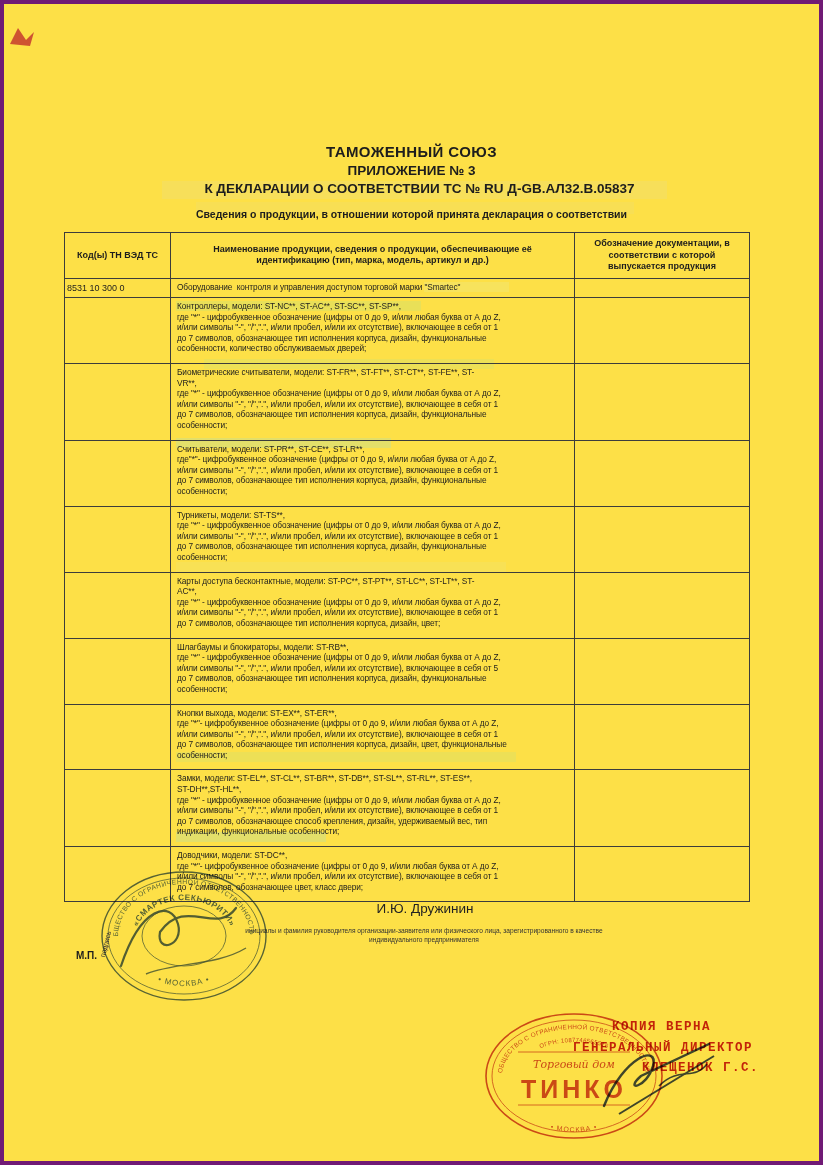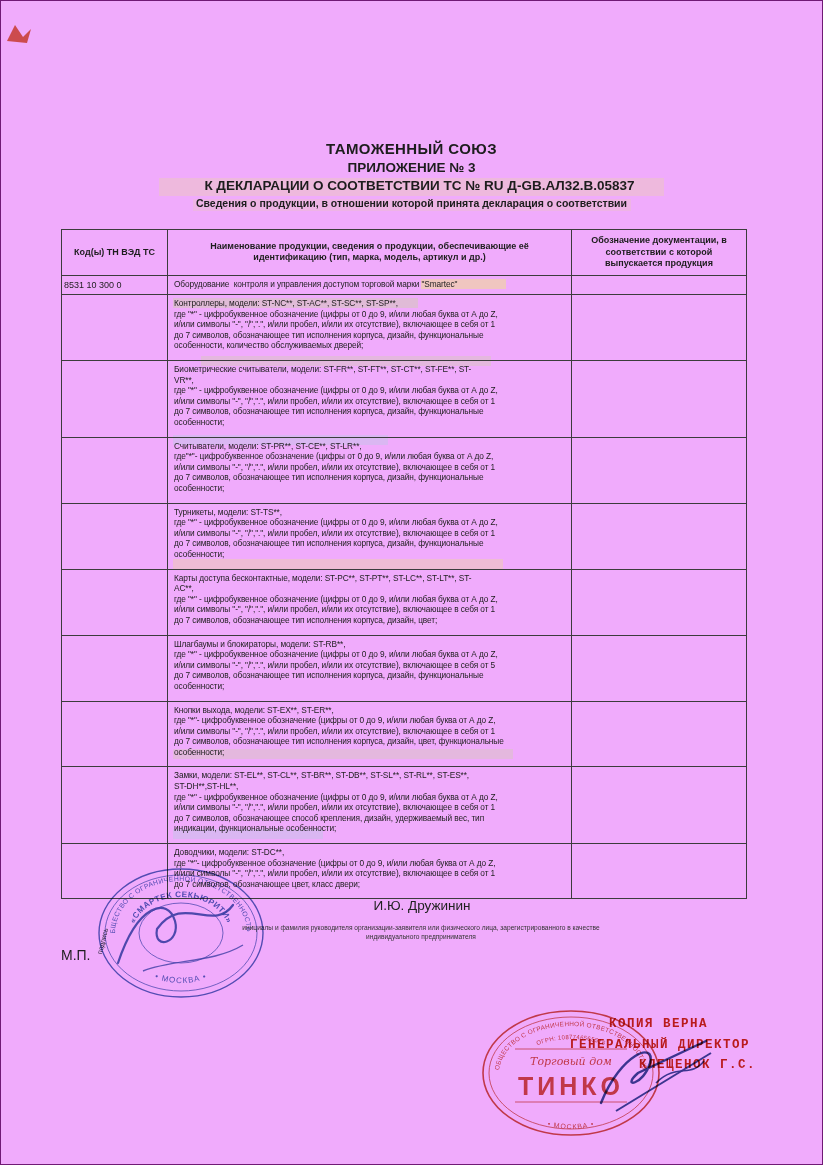"ТАМОЖЕННЫЙ СОЮЗ" .page { background: #f0abfc -> #fde047; border: 1px solid #701a75 -> 4px solid #701a75 }
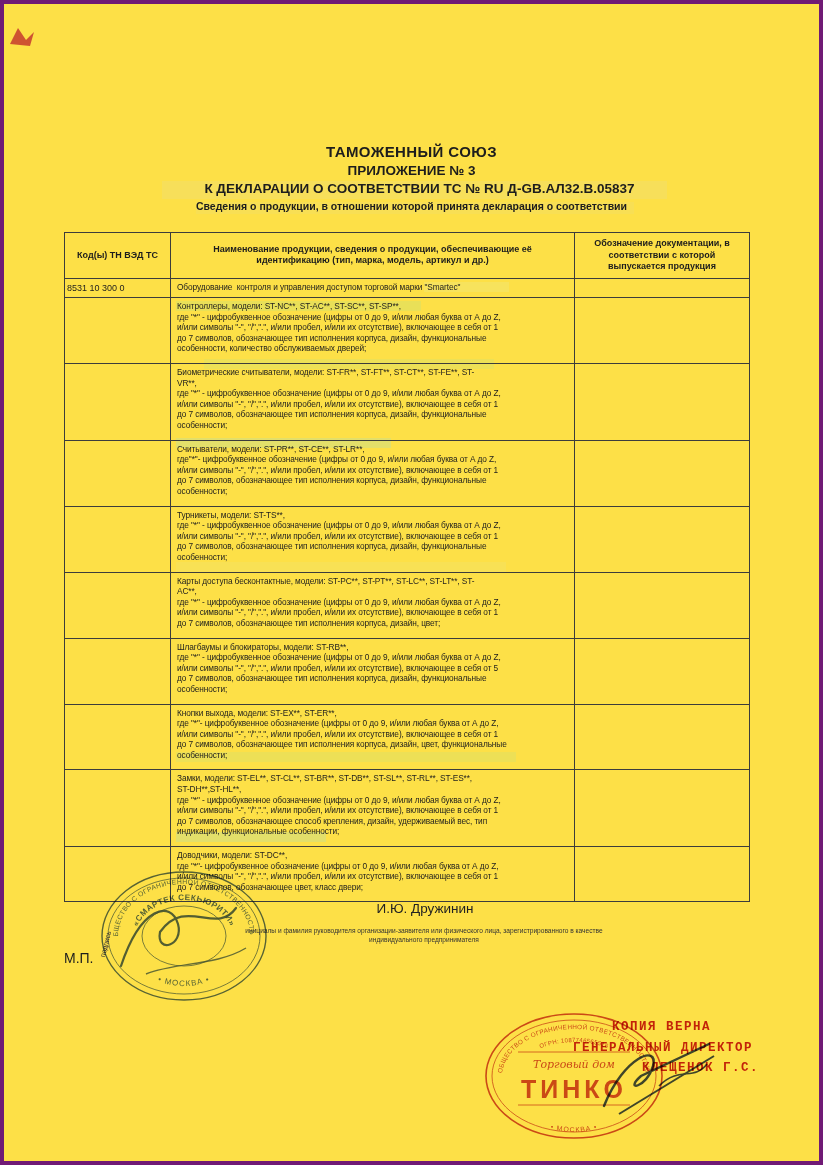"Сведения о продукции, в отношении" .t4 { margin-top: 4px -> 12px }
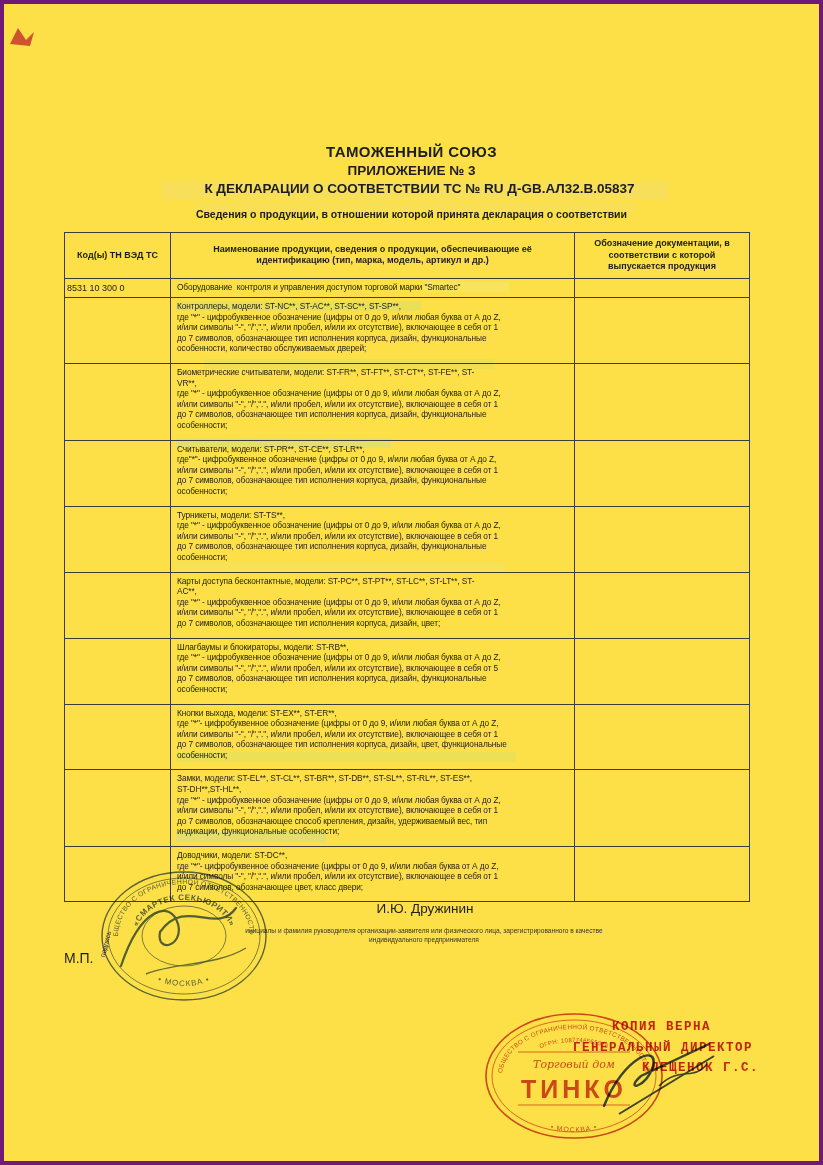"М.П." .mp-label { font-size: 14px -> 10px; font-weight: normal -> bold; left: 60px -> 72px }
